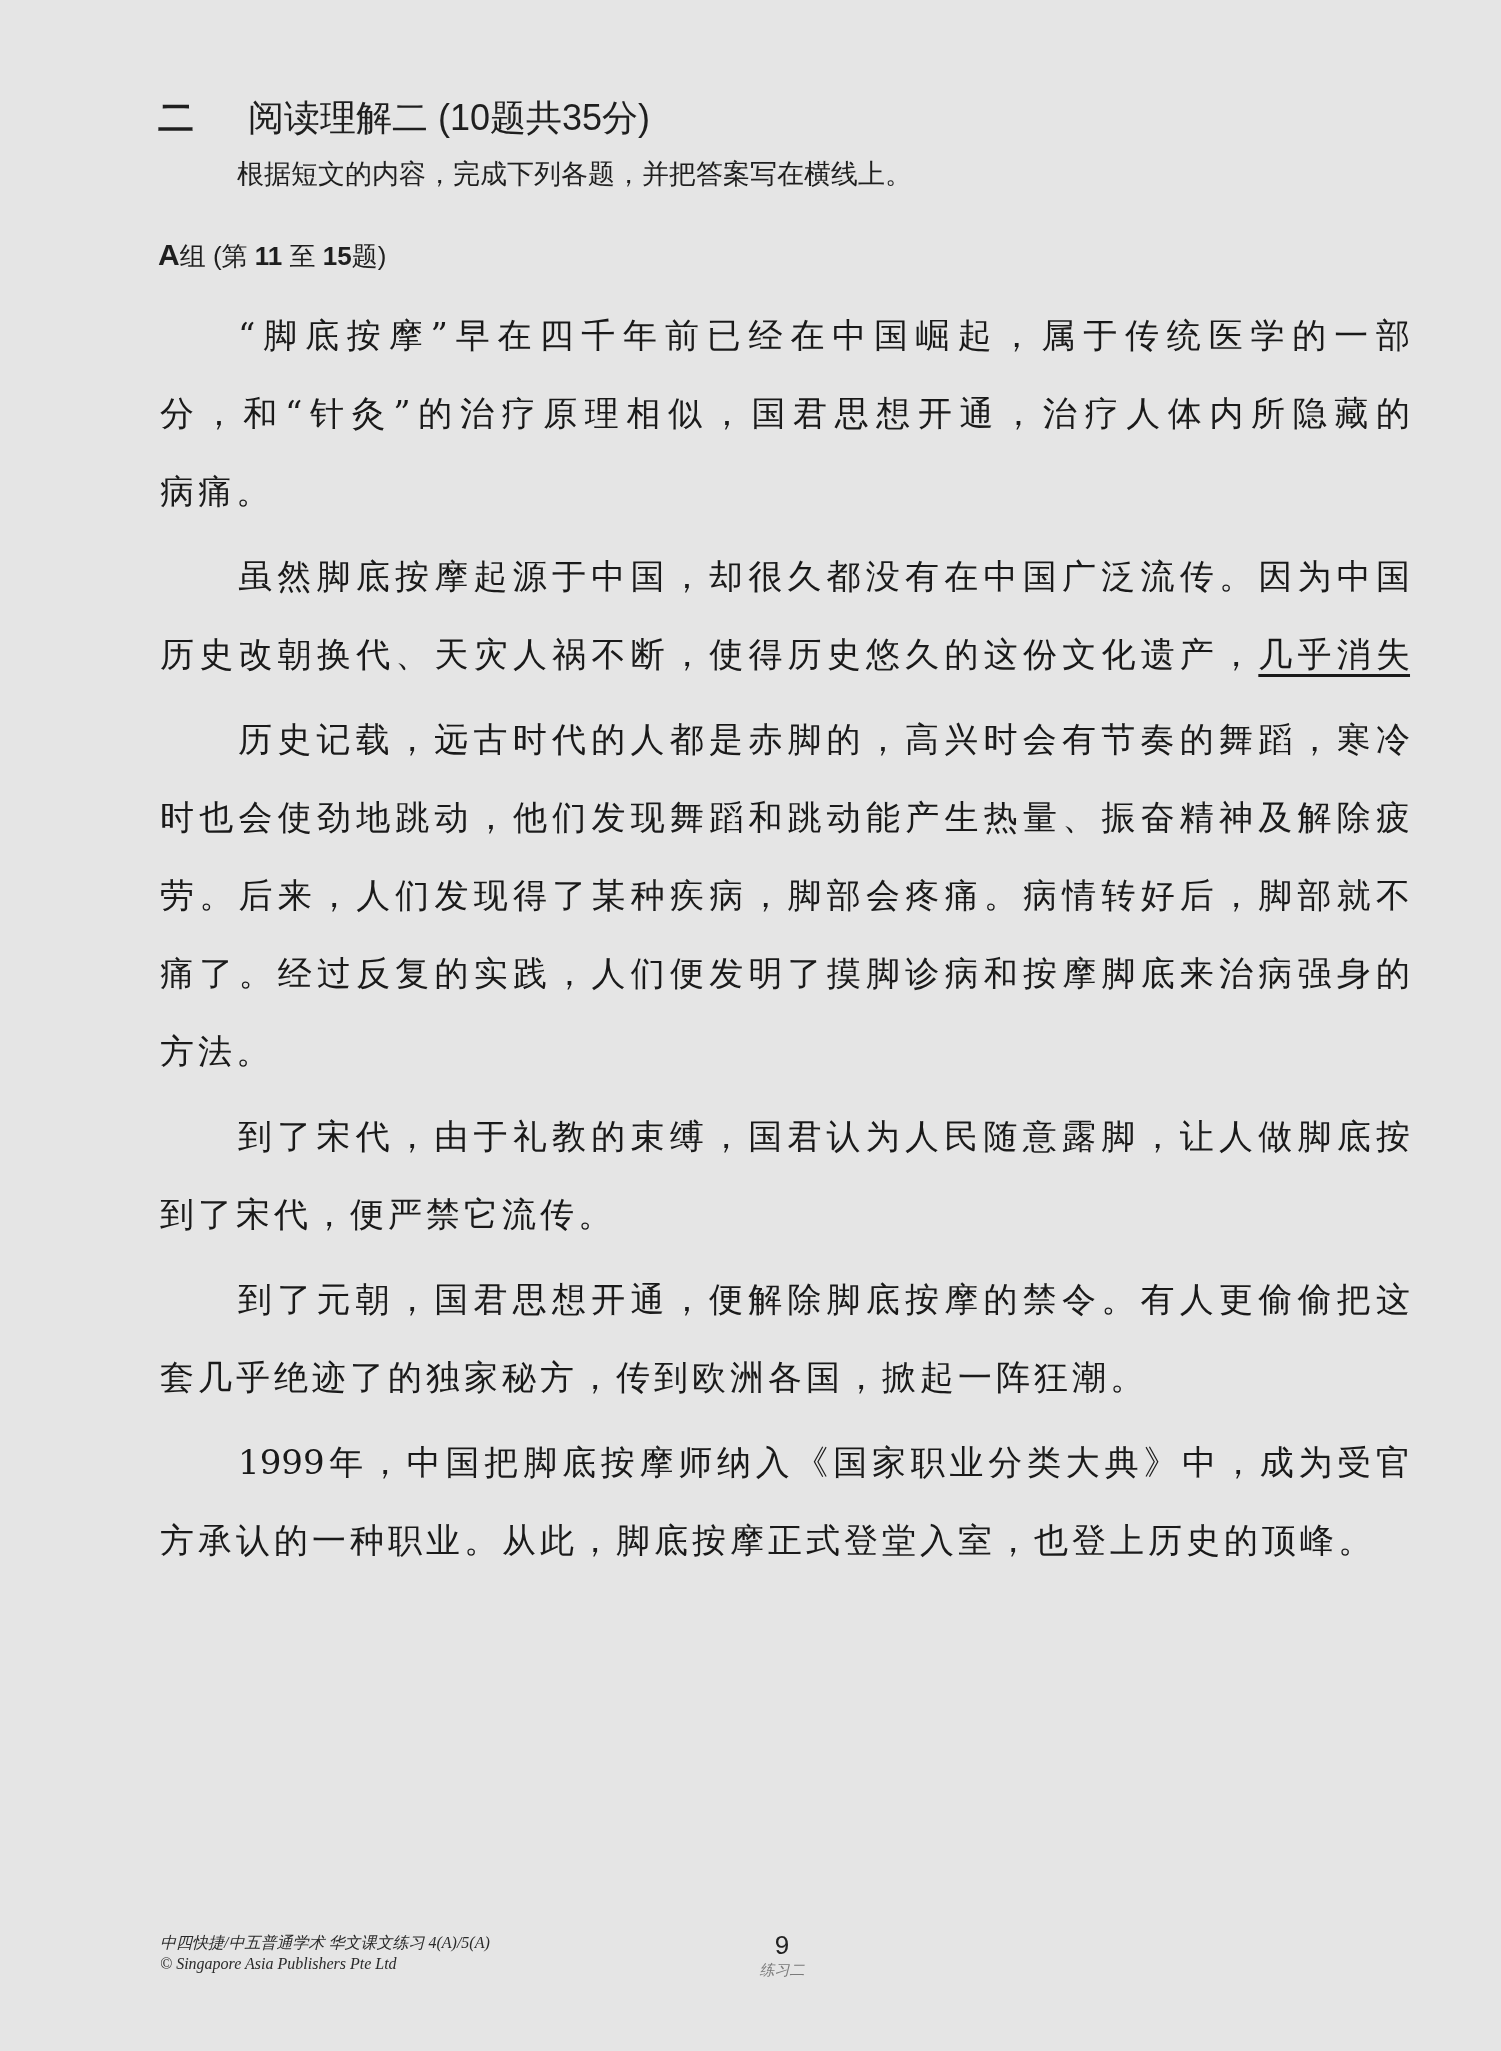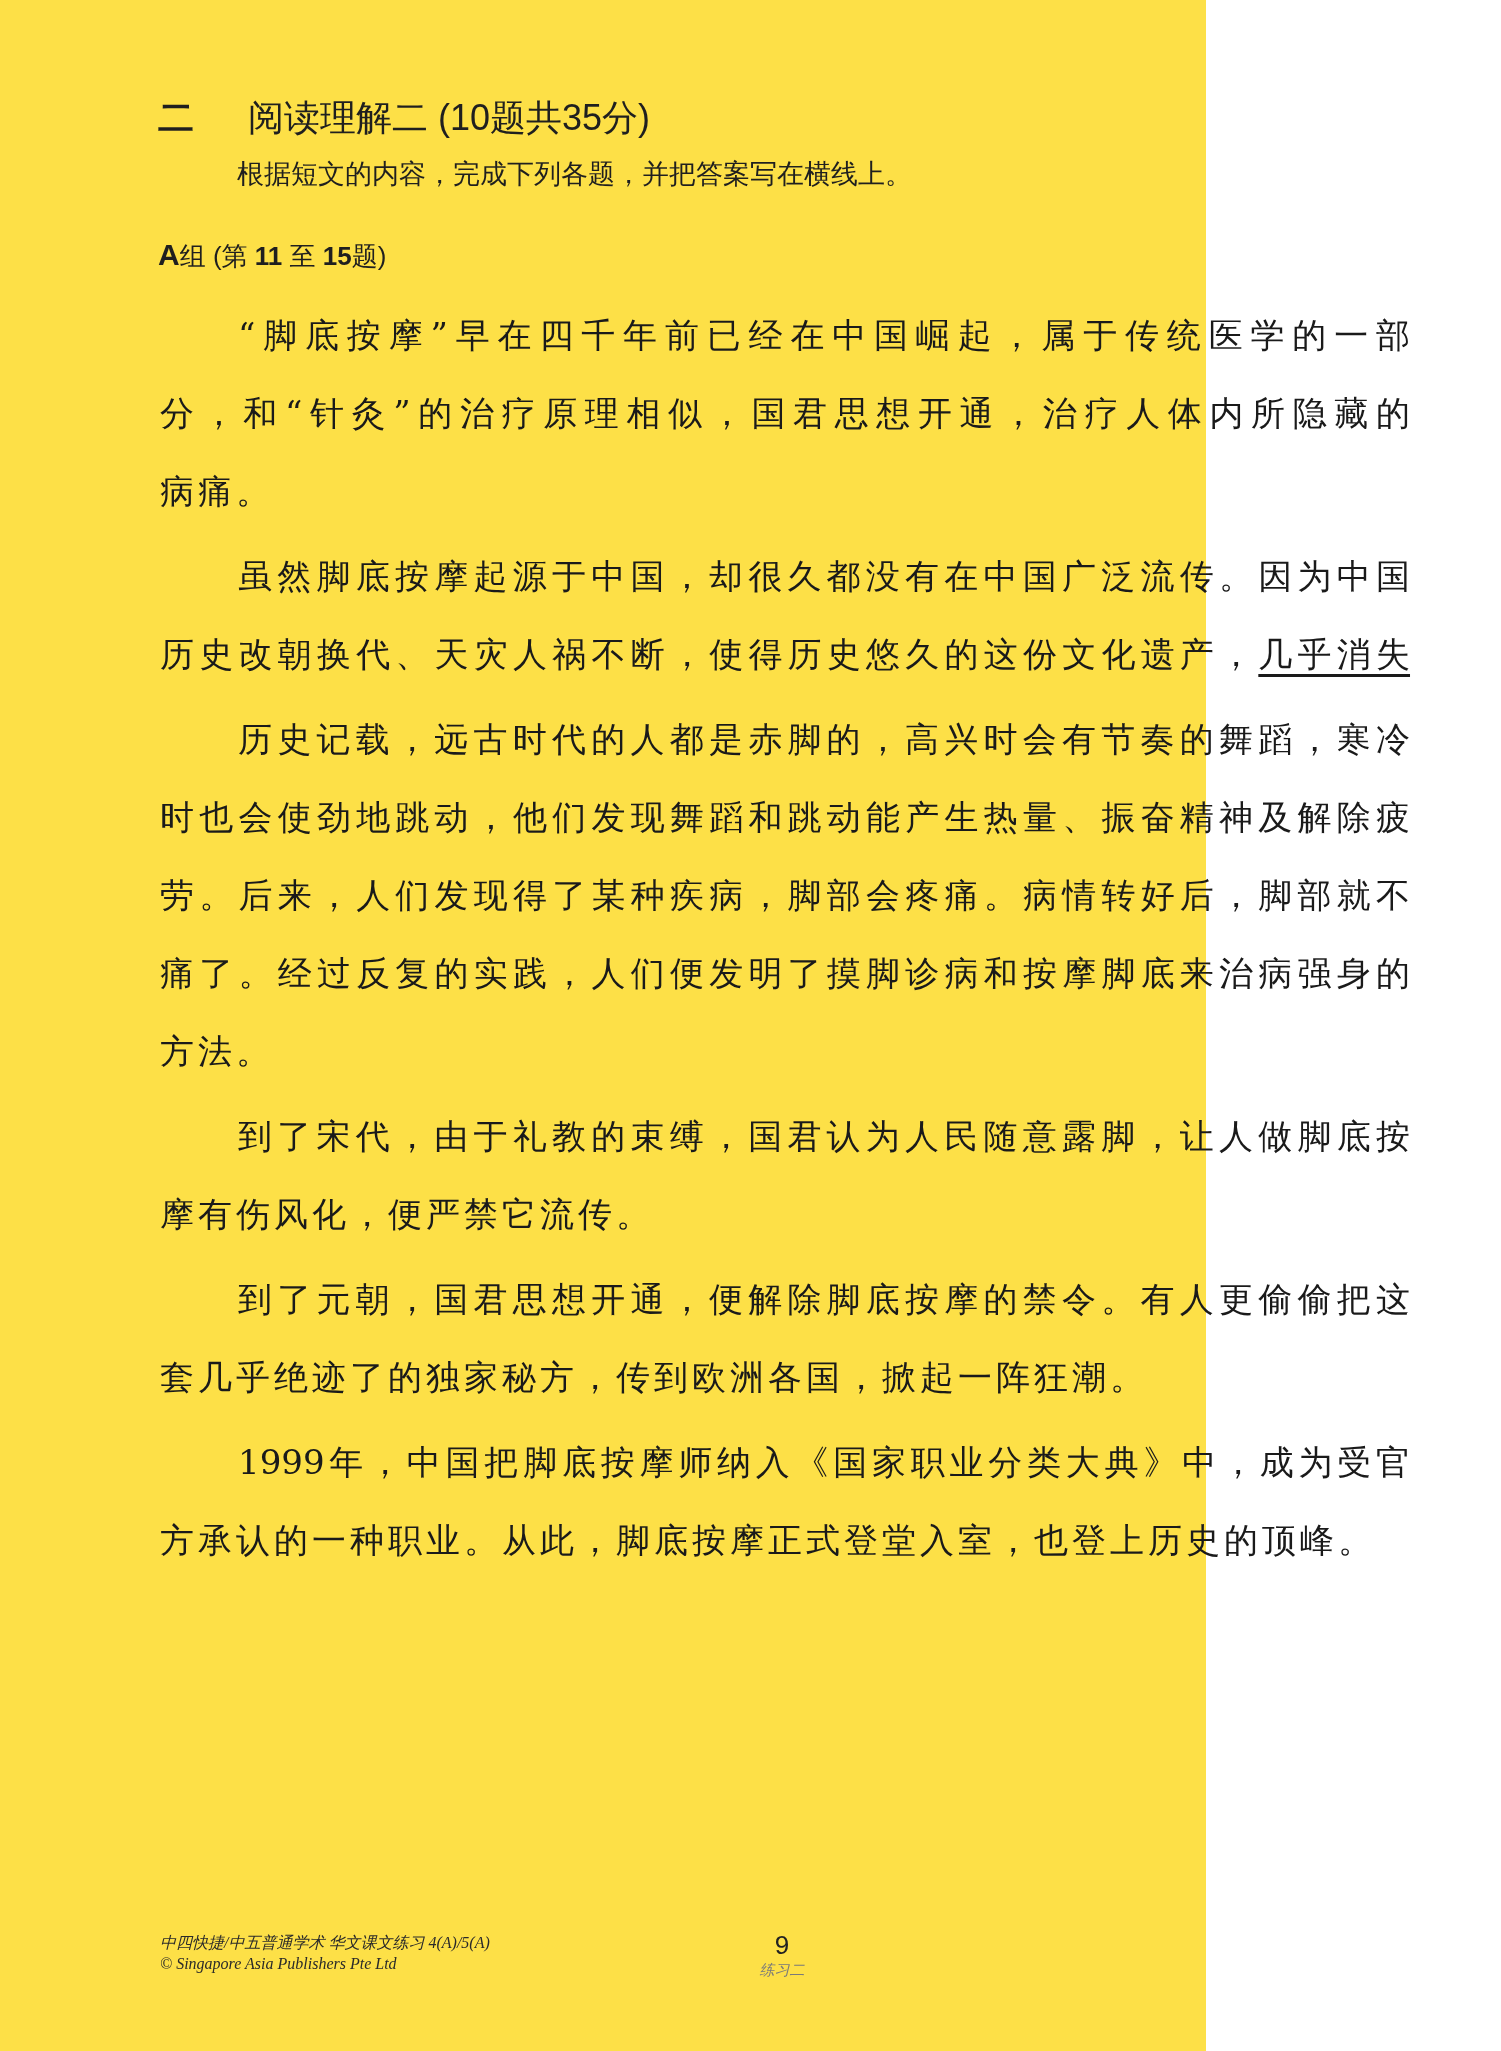"二 阅读理解二 (10题共35分)" .page { background: #fde047 -> #e5e5e5; width: 1206px -> 1501px }
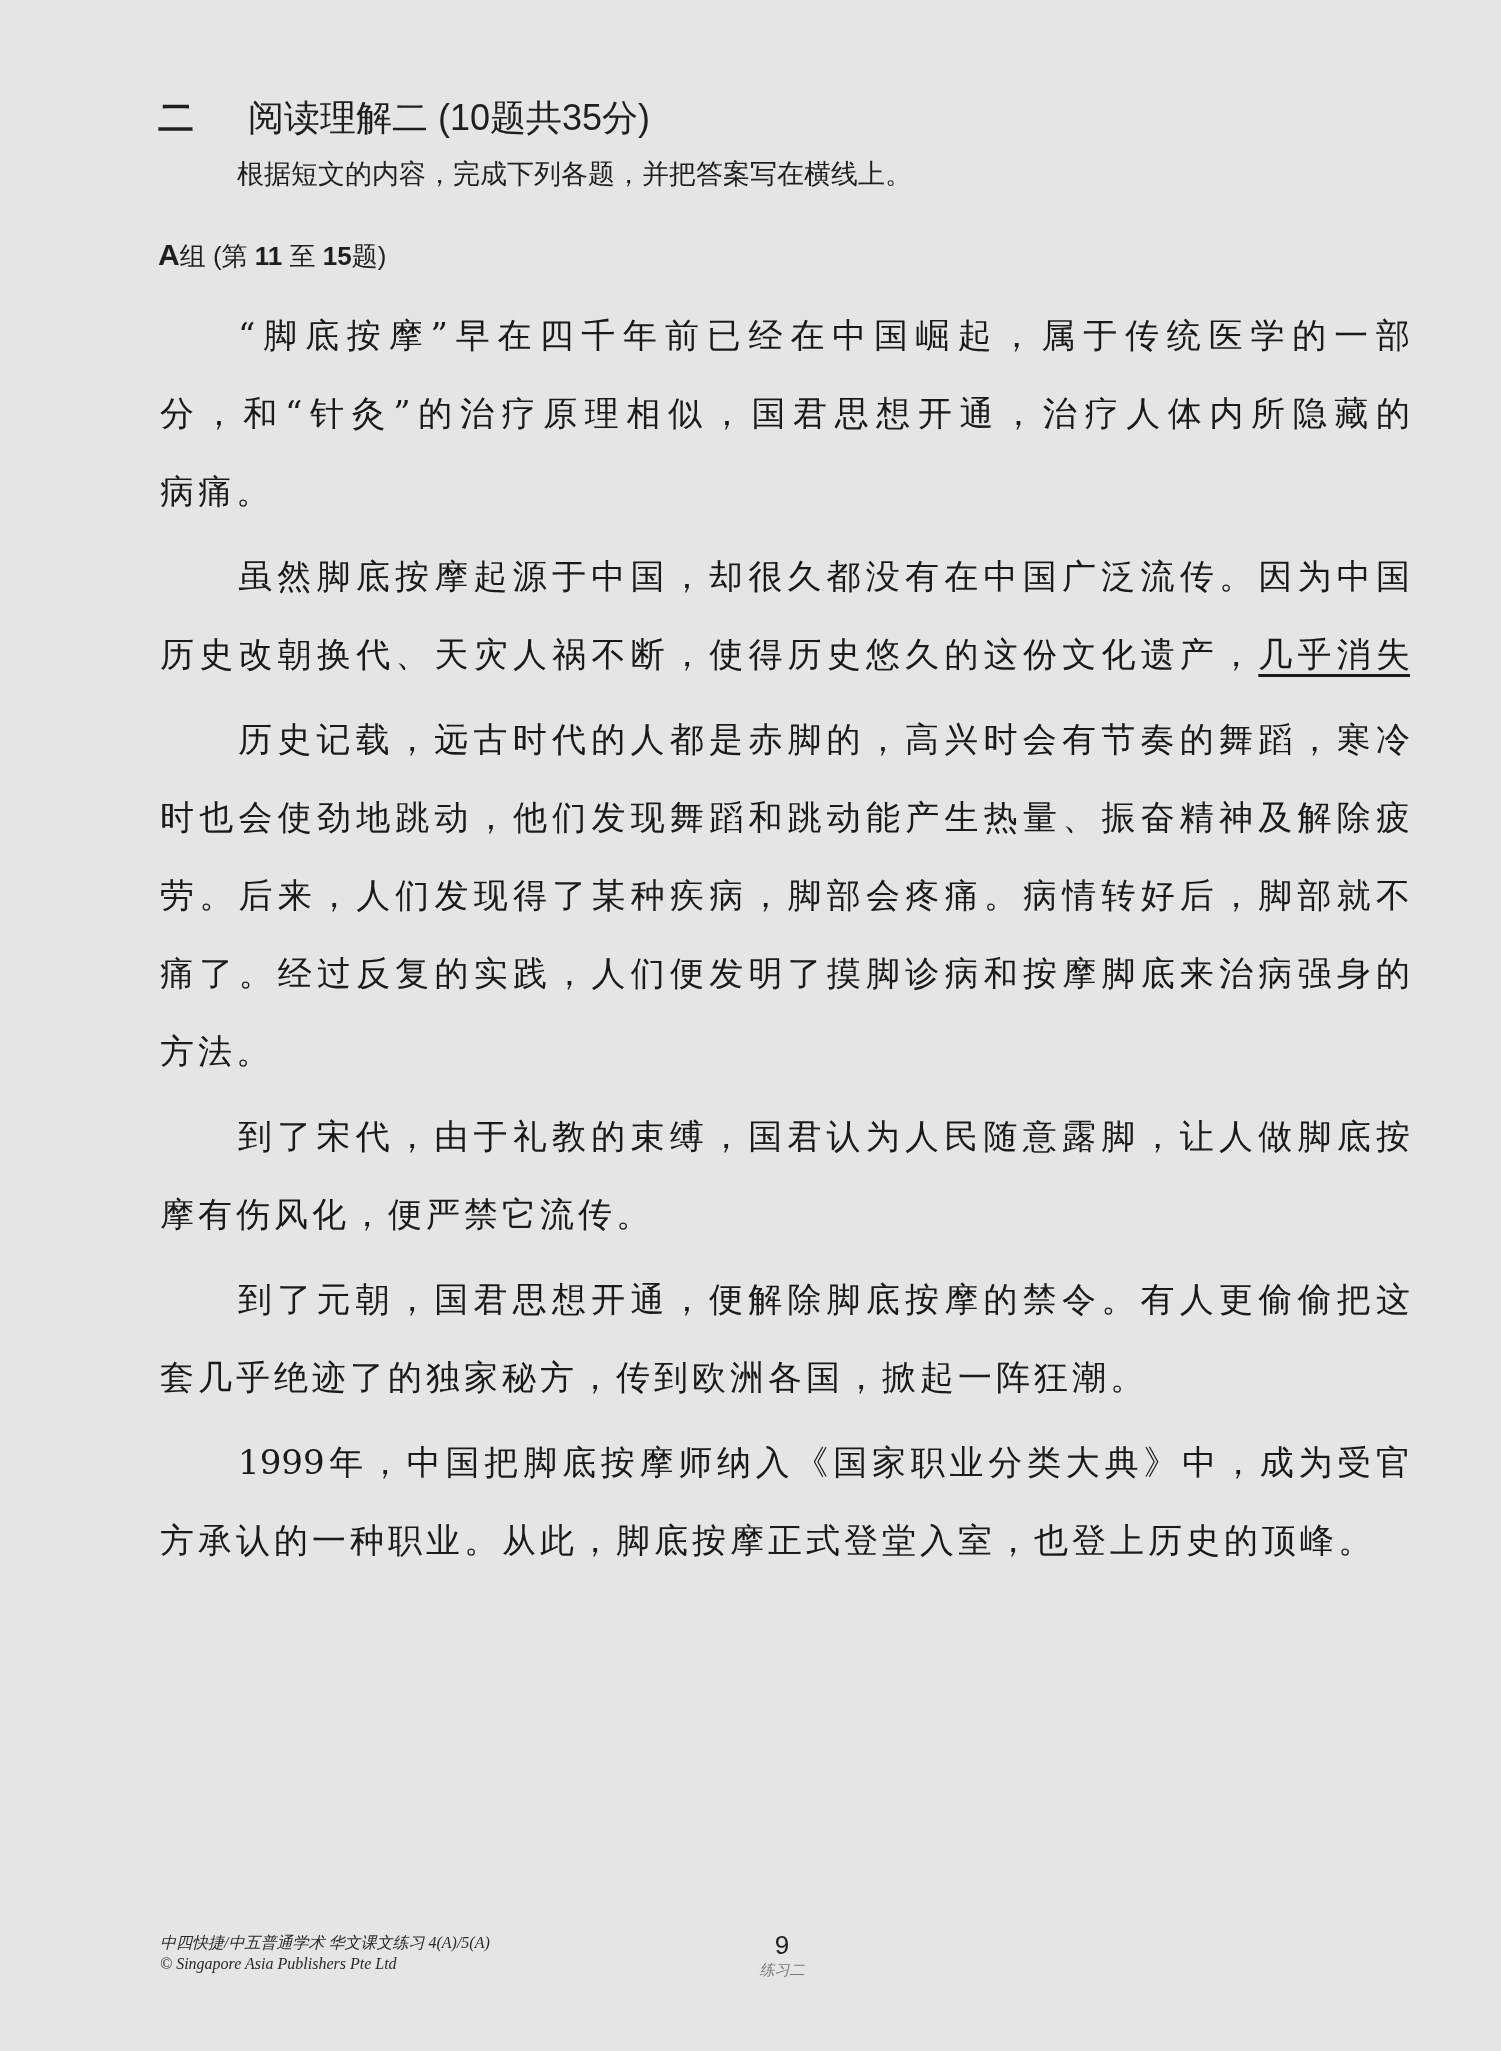"摩有伤风化，便严禁它流传。" span.line { text: 摩有伤风化 -> 到了宋代 }
